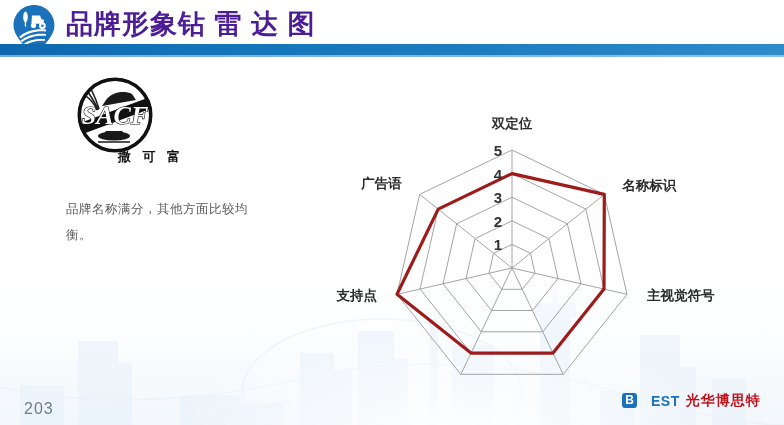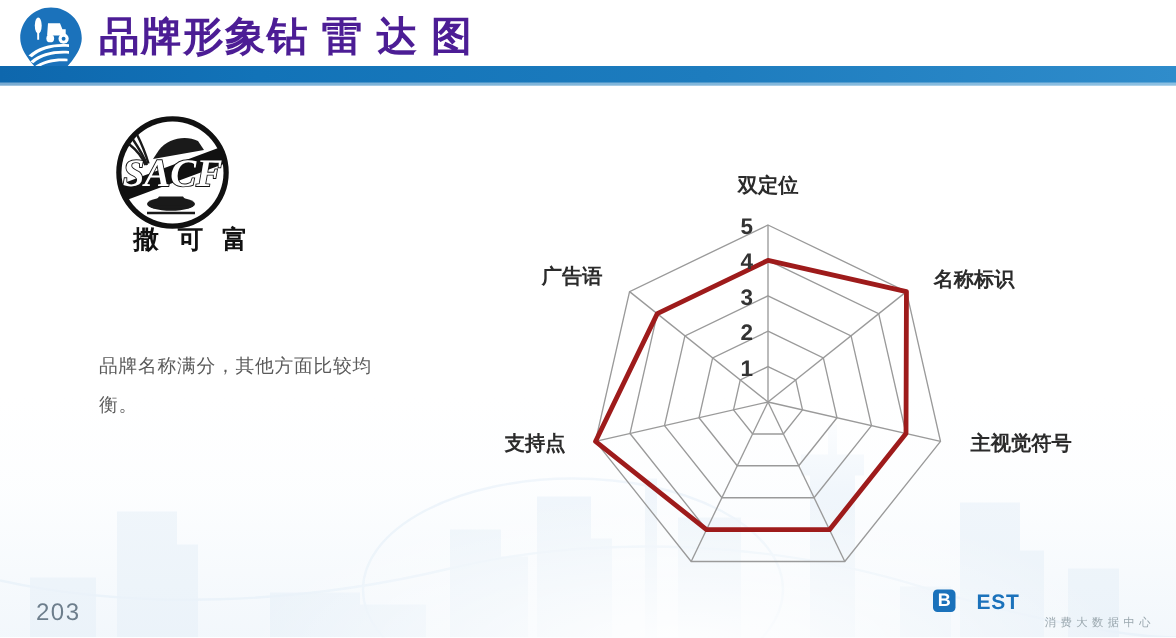"撒 可 富" .sacf-name { font-size: 17px -> 13px; text-align: center -> right }
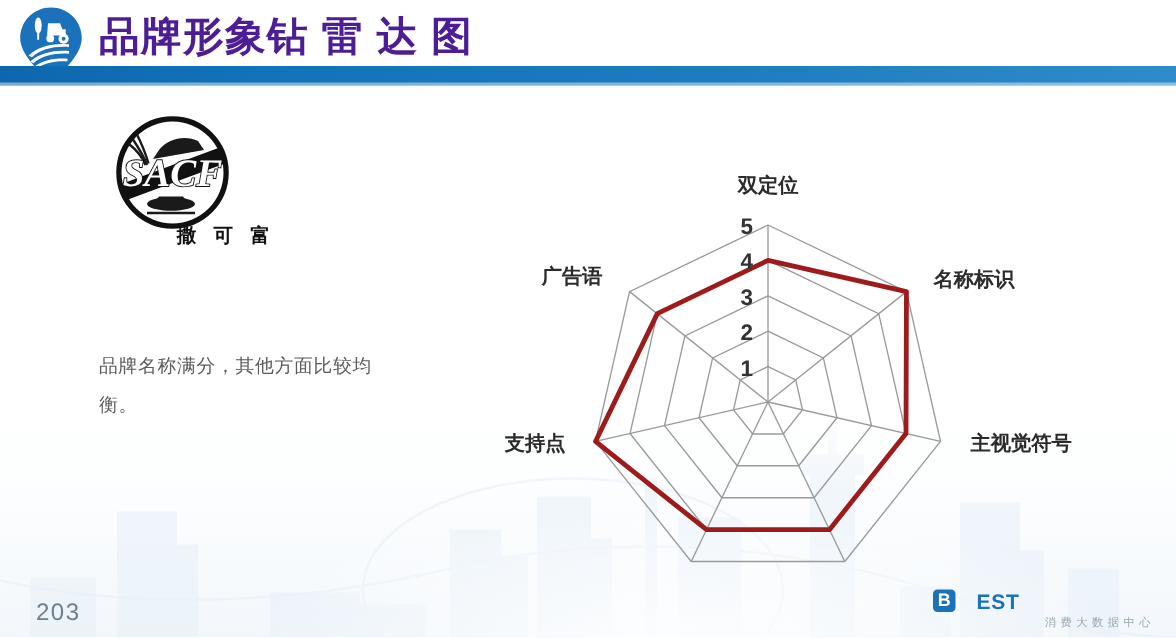"品牌名称满分，其他方面比较均衡。" .desc { margin-top: 35px -> none }
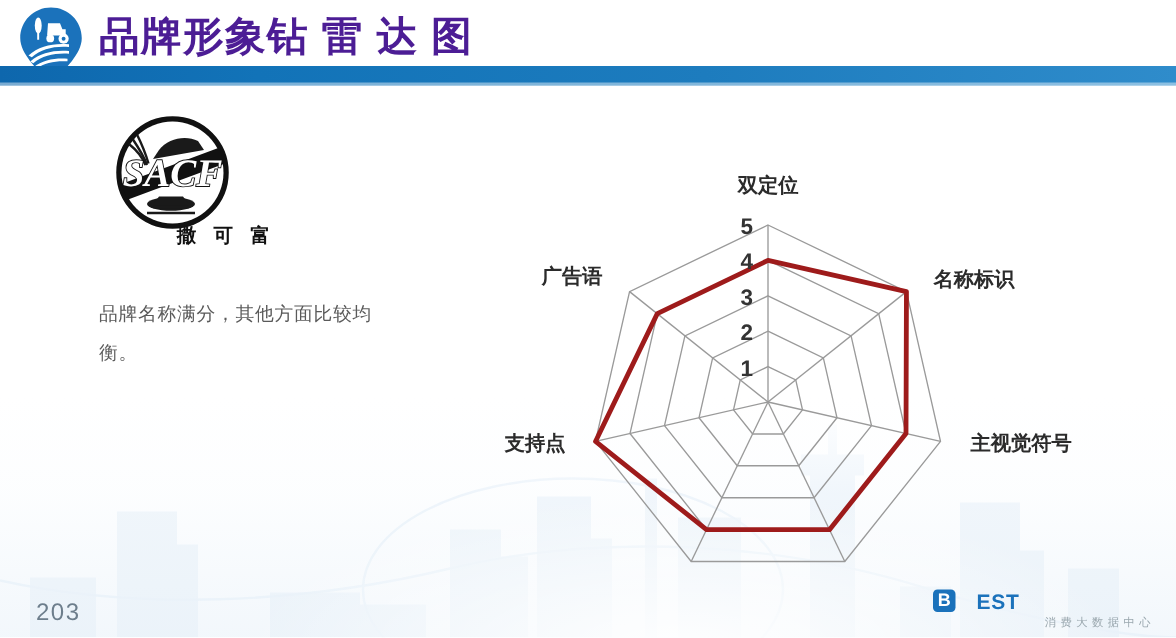"光华博思特" span.ghbst { html: none -> <span>光华博思特</span> }
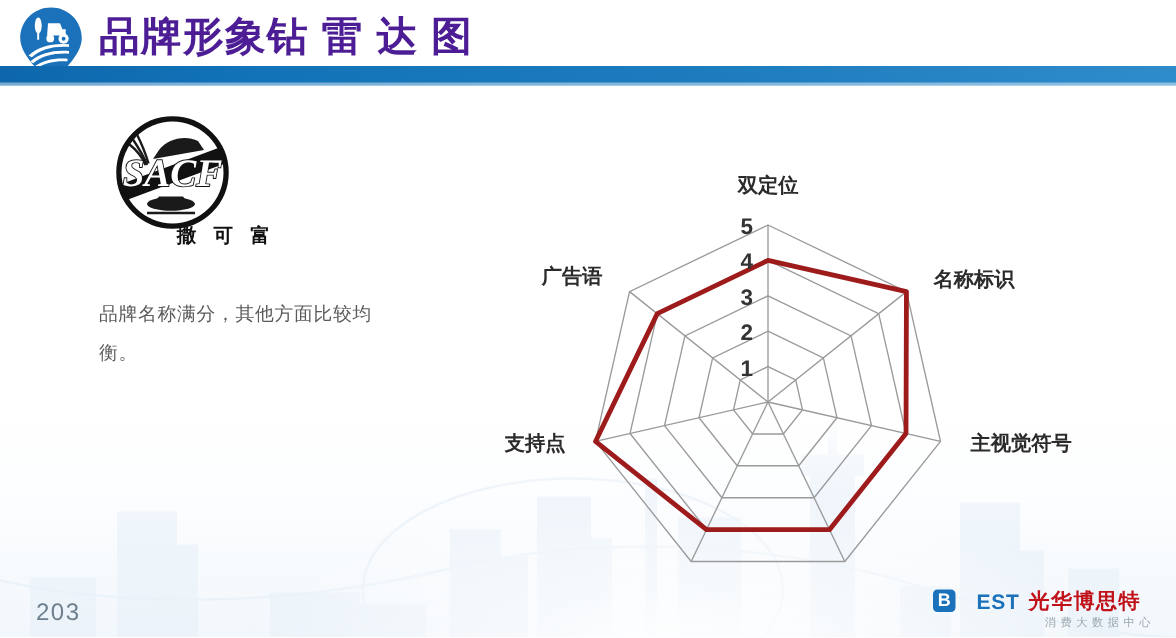"消费大数据中心" div.brand-row2 { html: <div>消费大数据中心</div> -> none }
